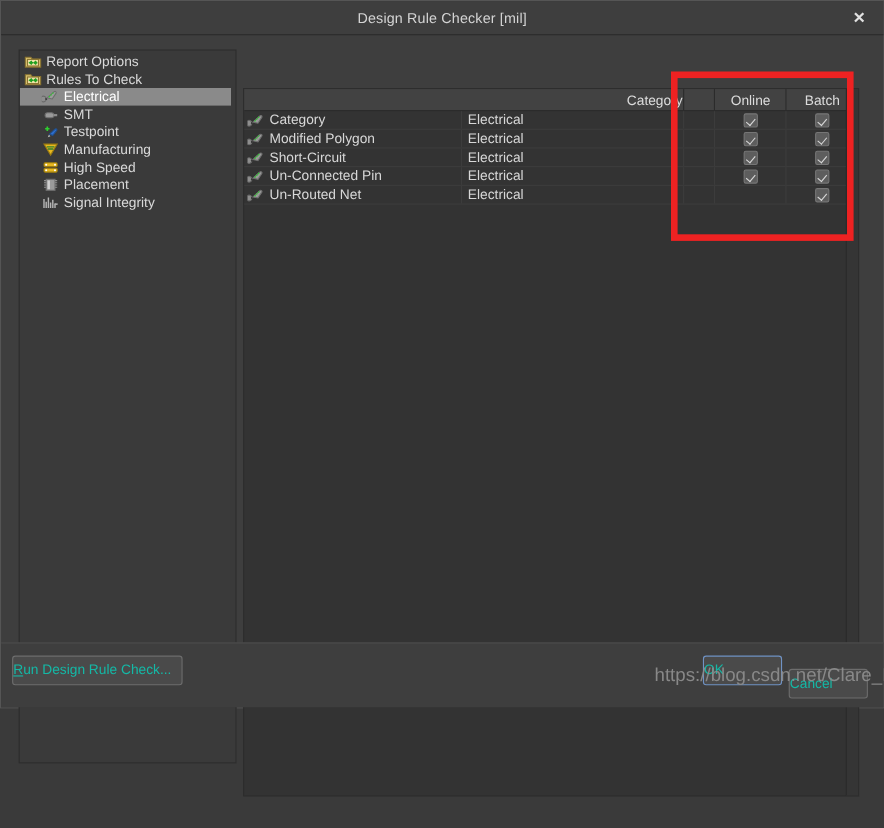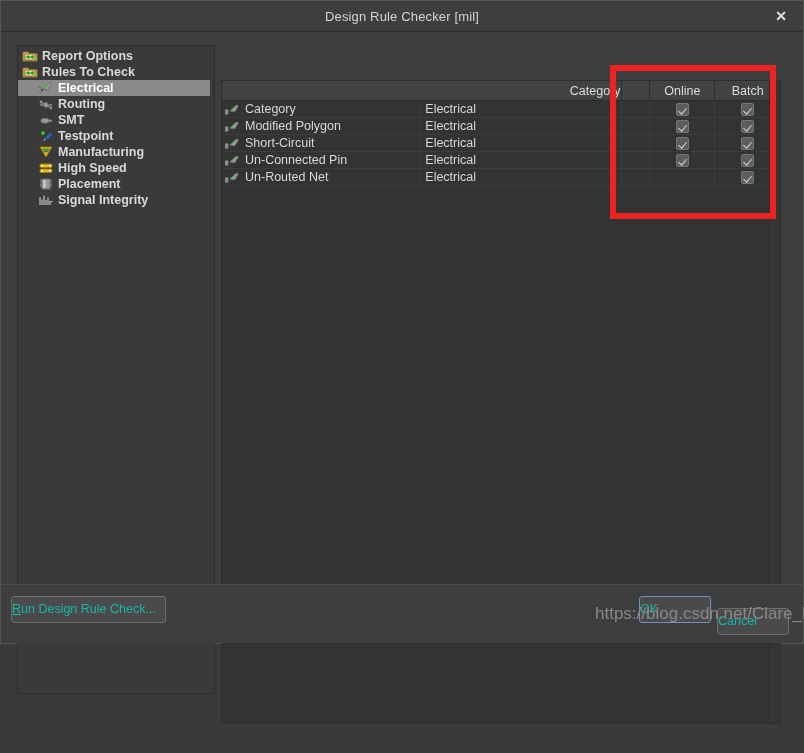"Report Options" .tree-row { font-weight: bold -> none }
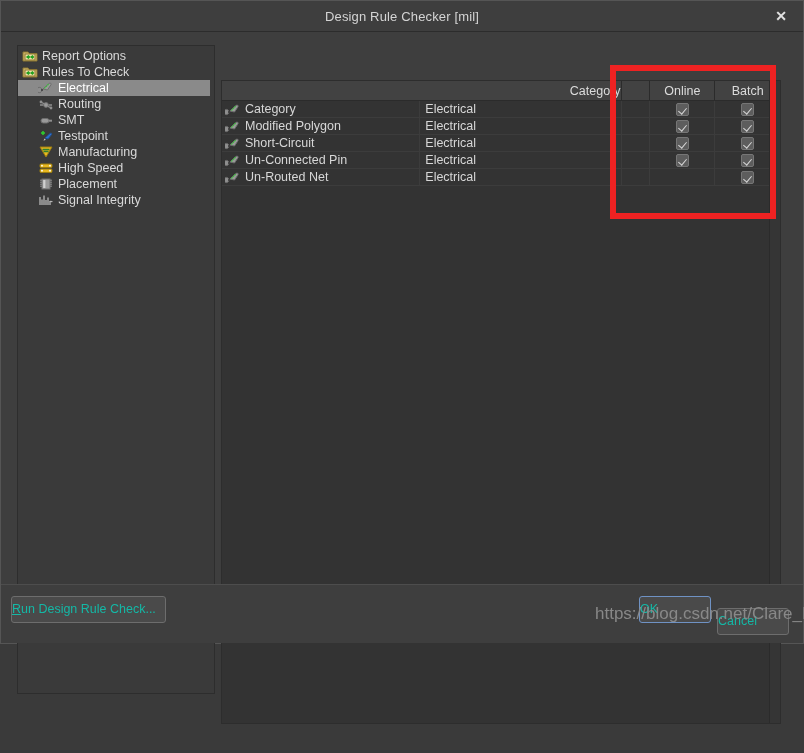"Routing" div.tree-row { html: <div> <span><svg> <path></path> <circle></circle> <circle></circle> <circle></circle> <path></path> </svg></span> <span>Routing</span> </div> -> none }
